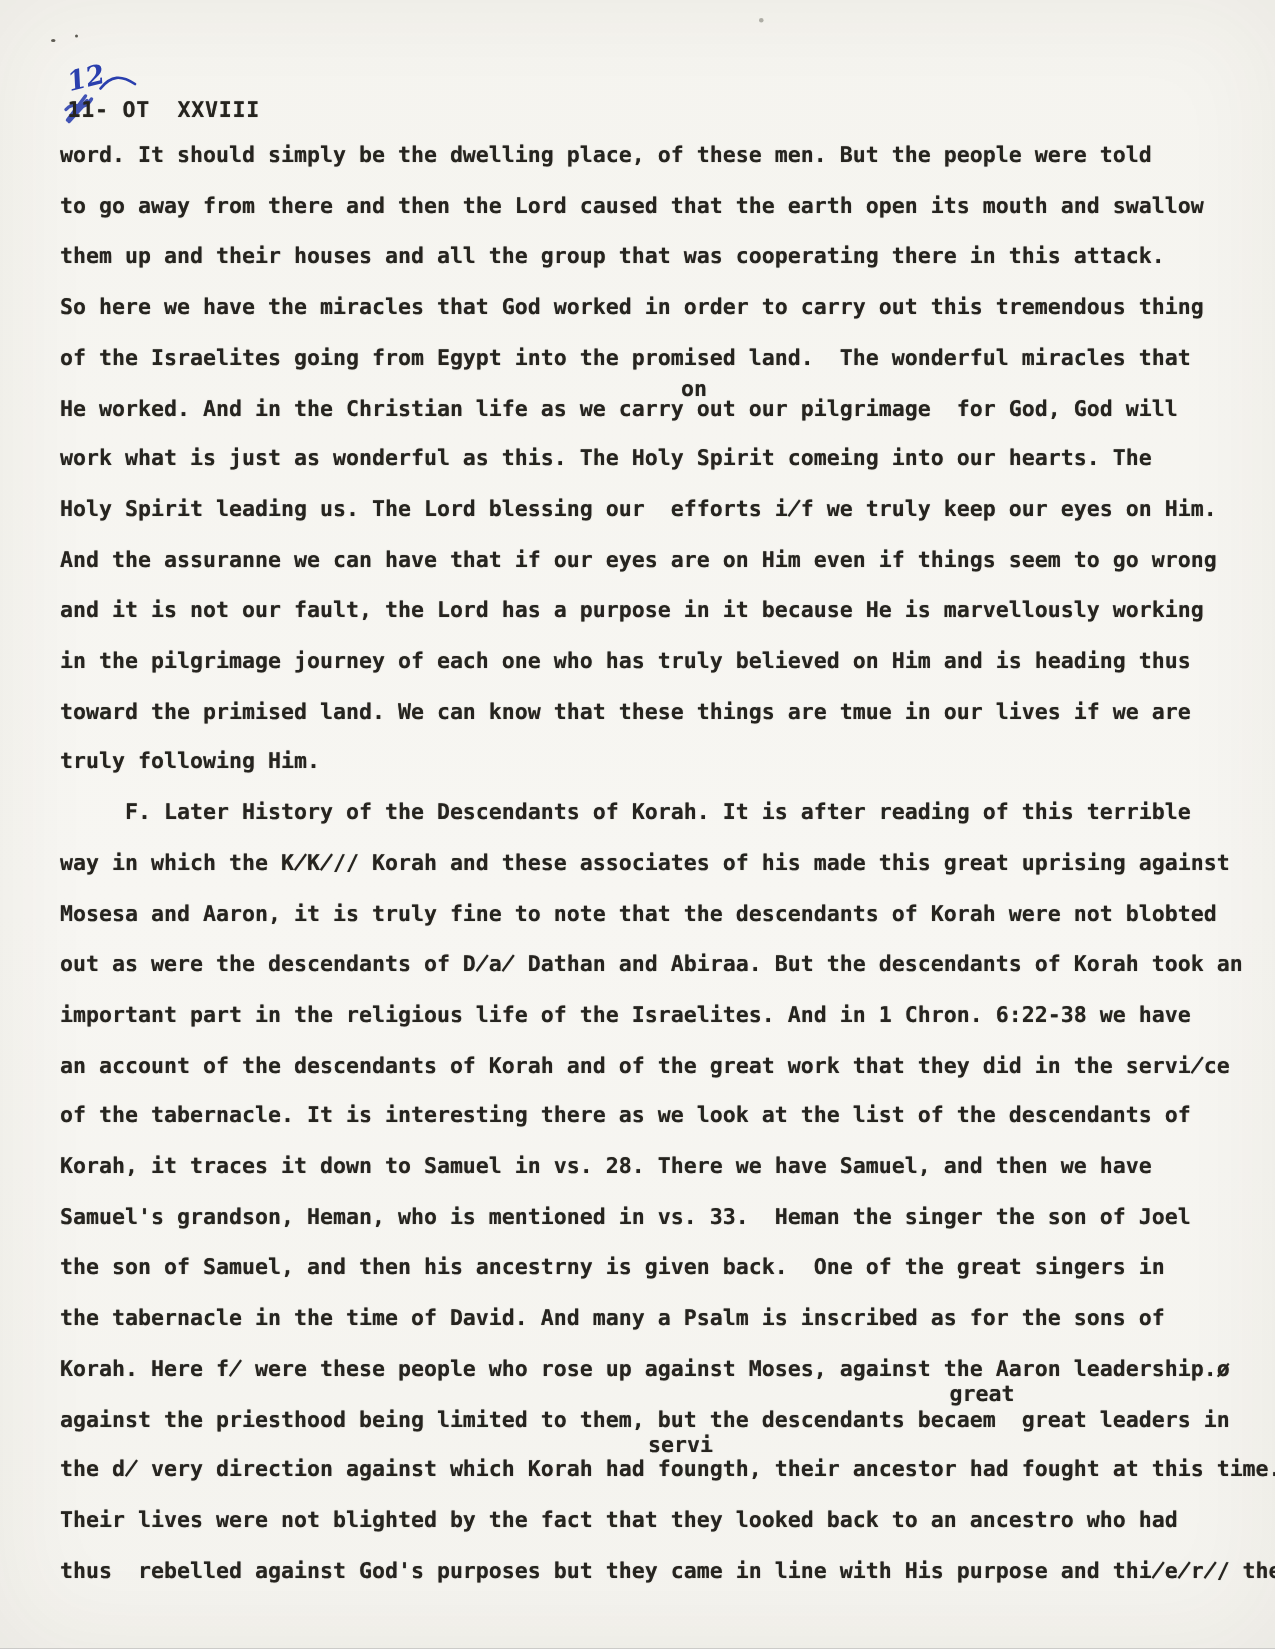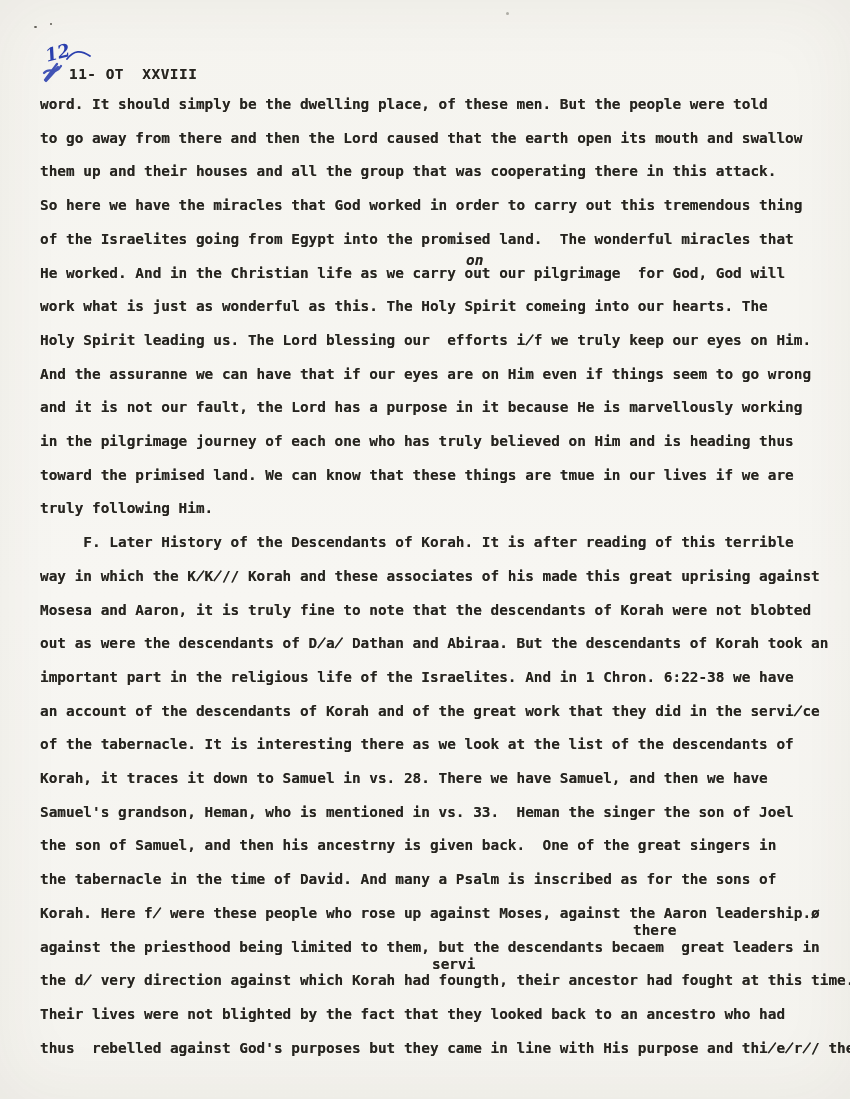"11- OT XXVIII" .typed-header { margin-left: 24px -> none }
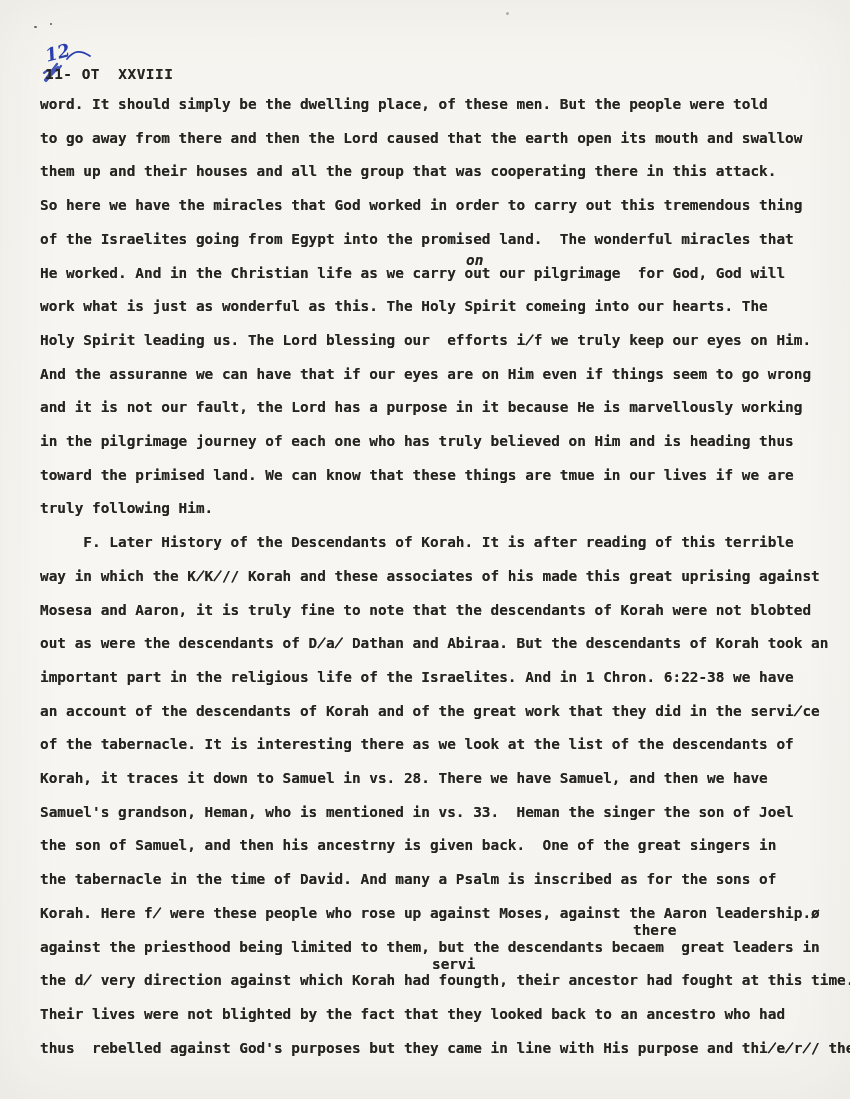"on" div.typed { font-style: italic -> none; left: 466px -> 454px }
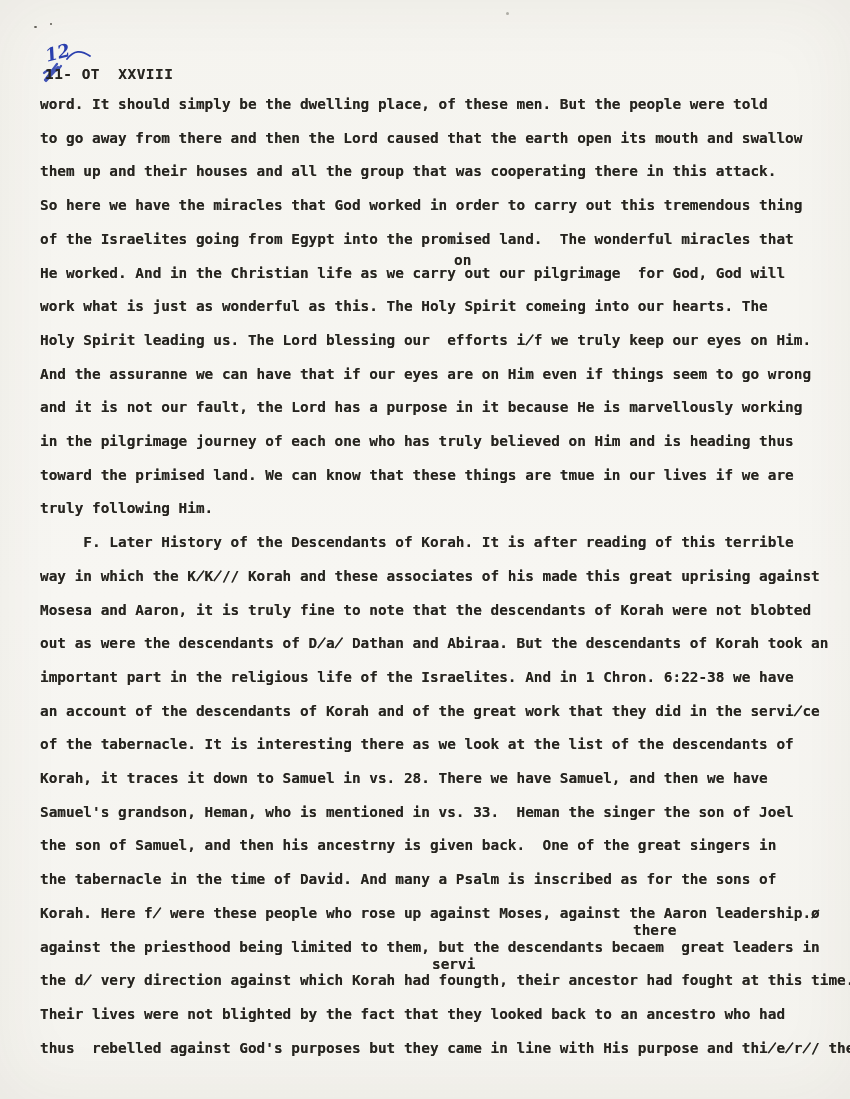"there" div.typed { text: there -> great }
